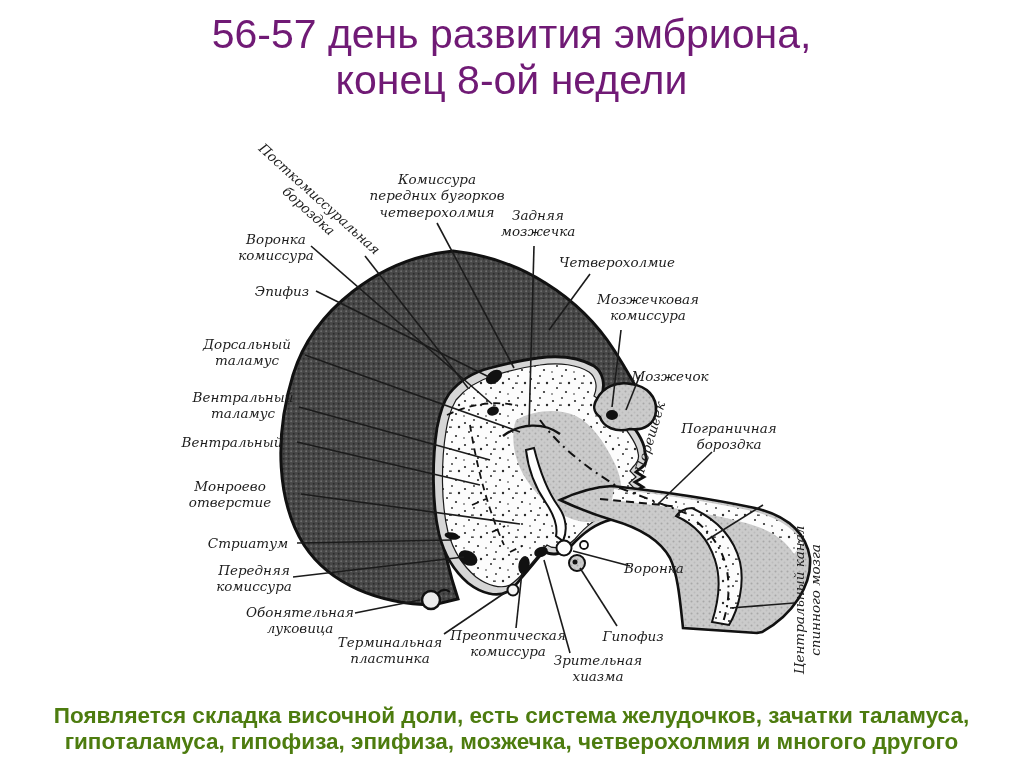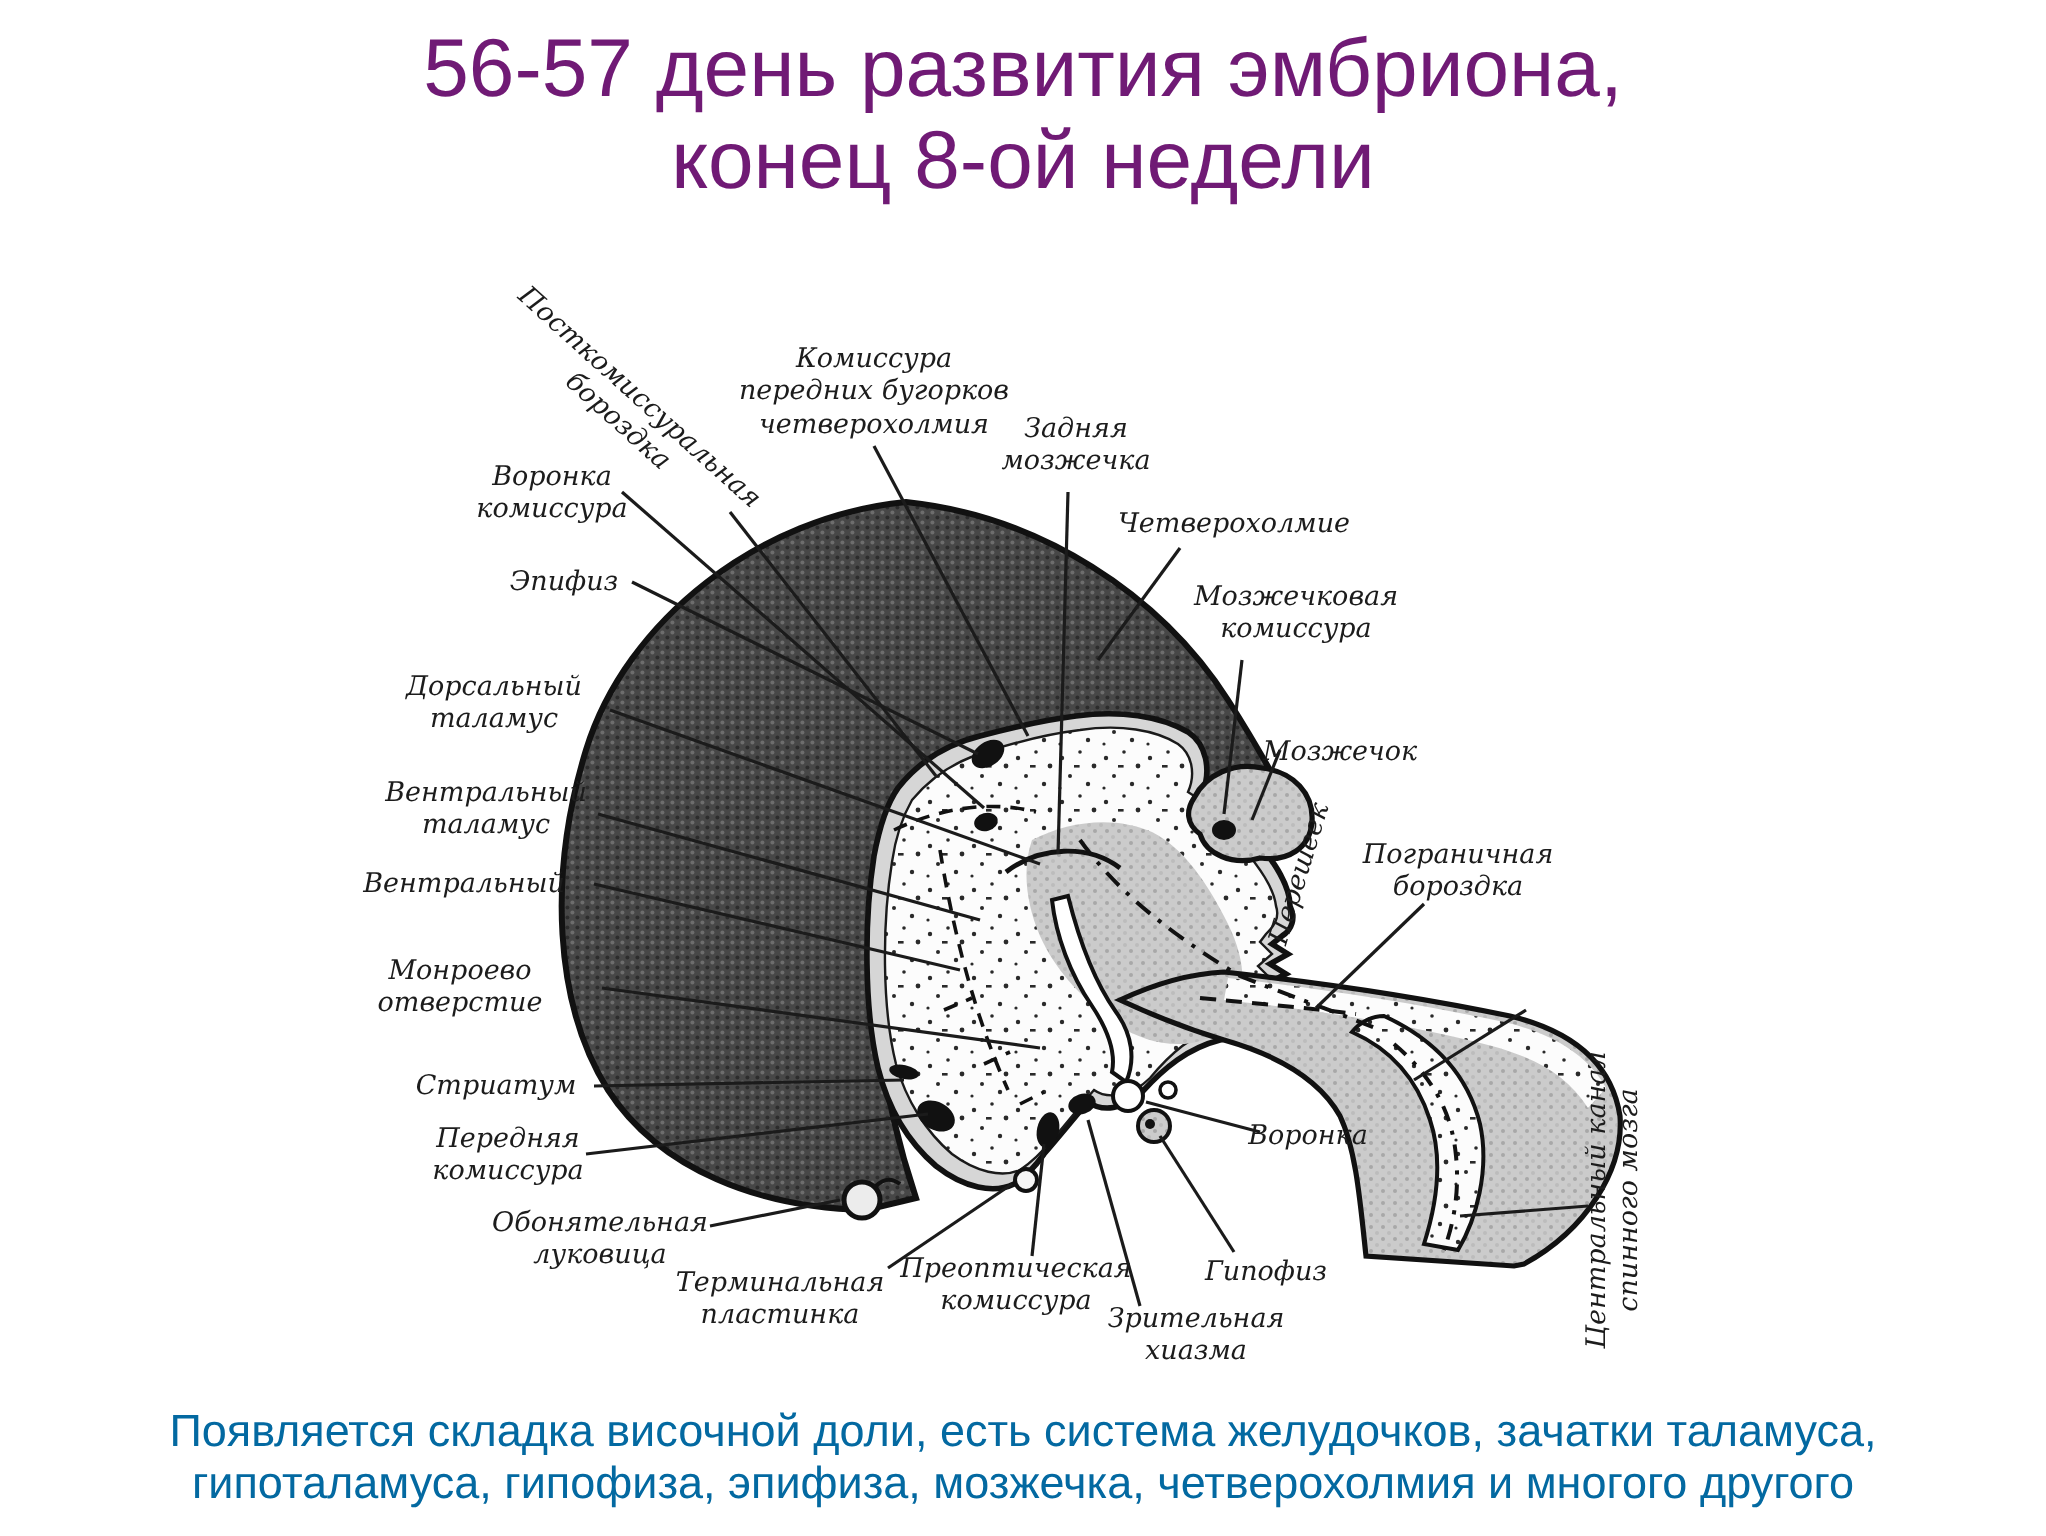"Появляется складка височной доли, есть" .caption { color: #0369a1 -> #4d7c0f; font-weight: 400 -> 700 }
